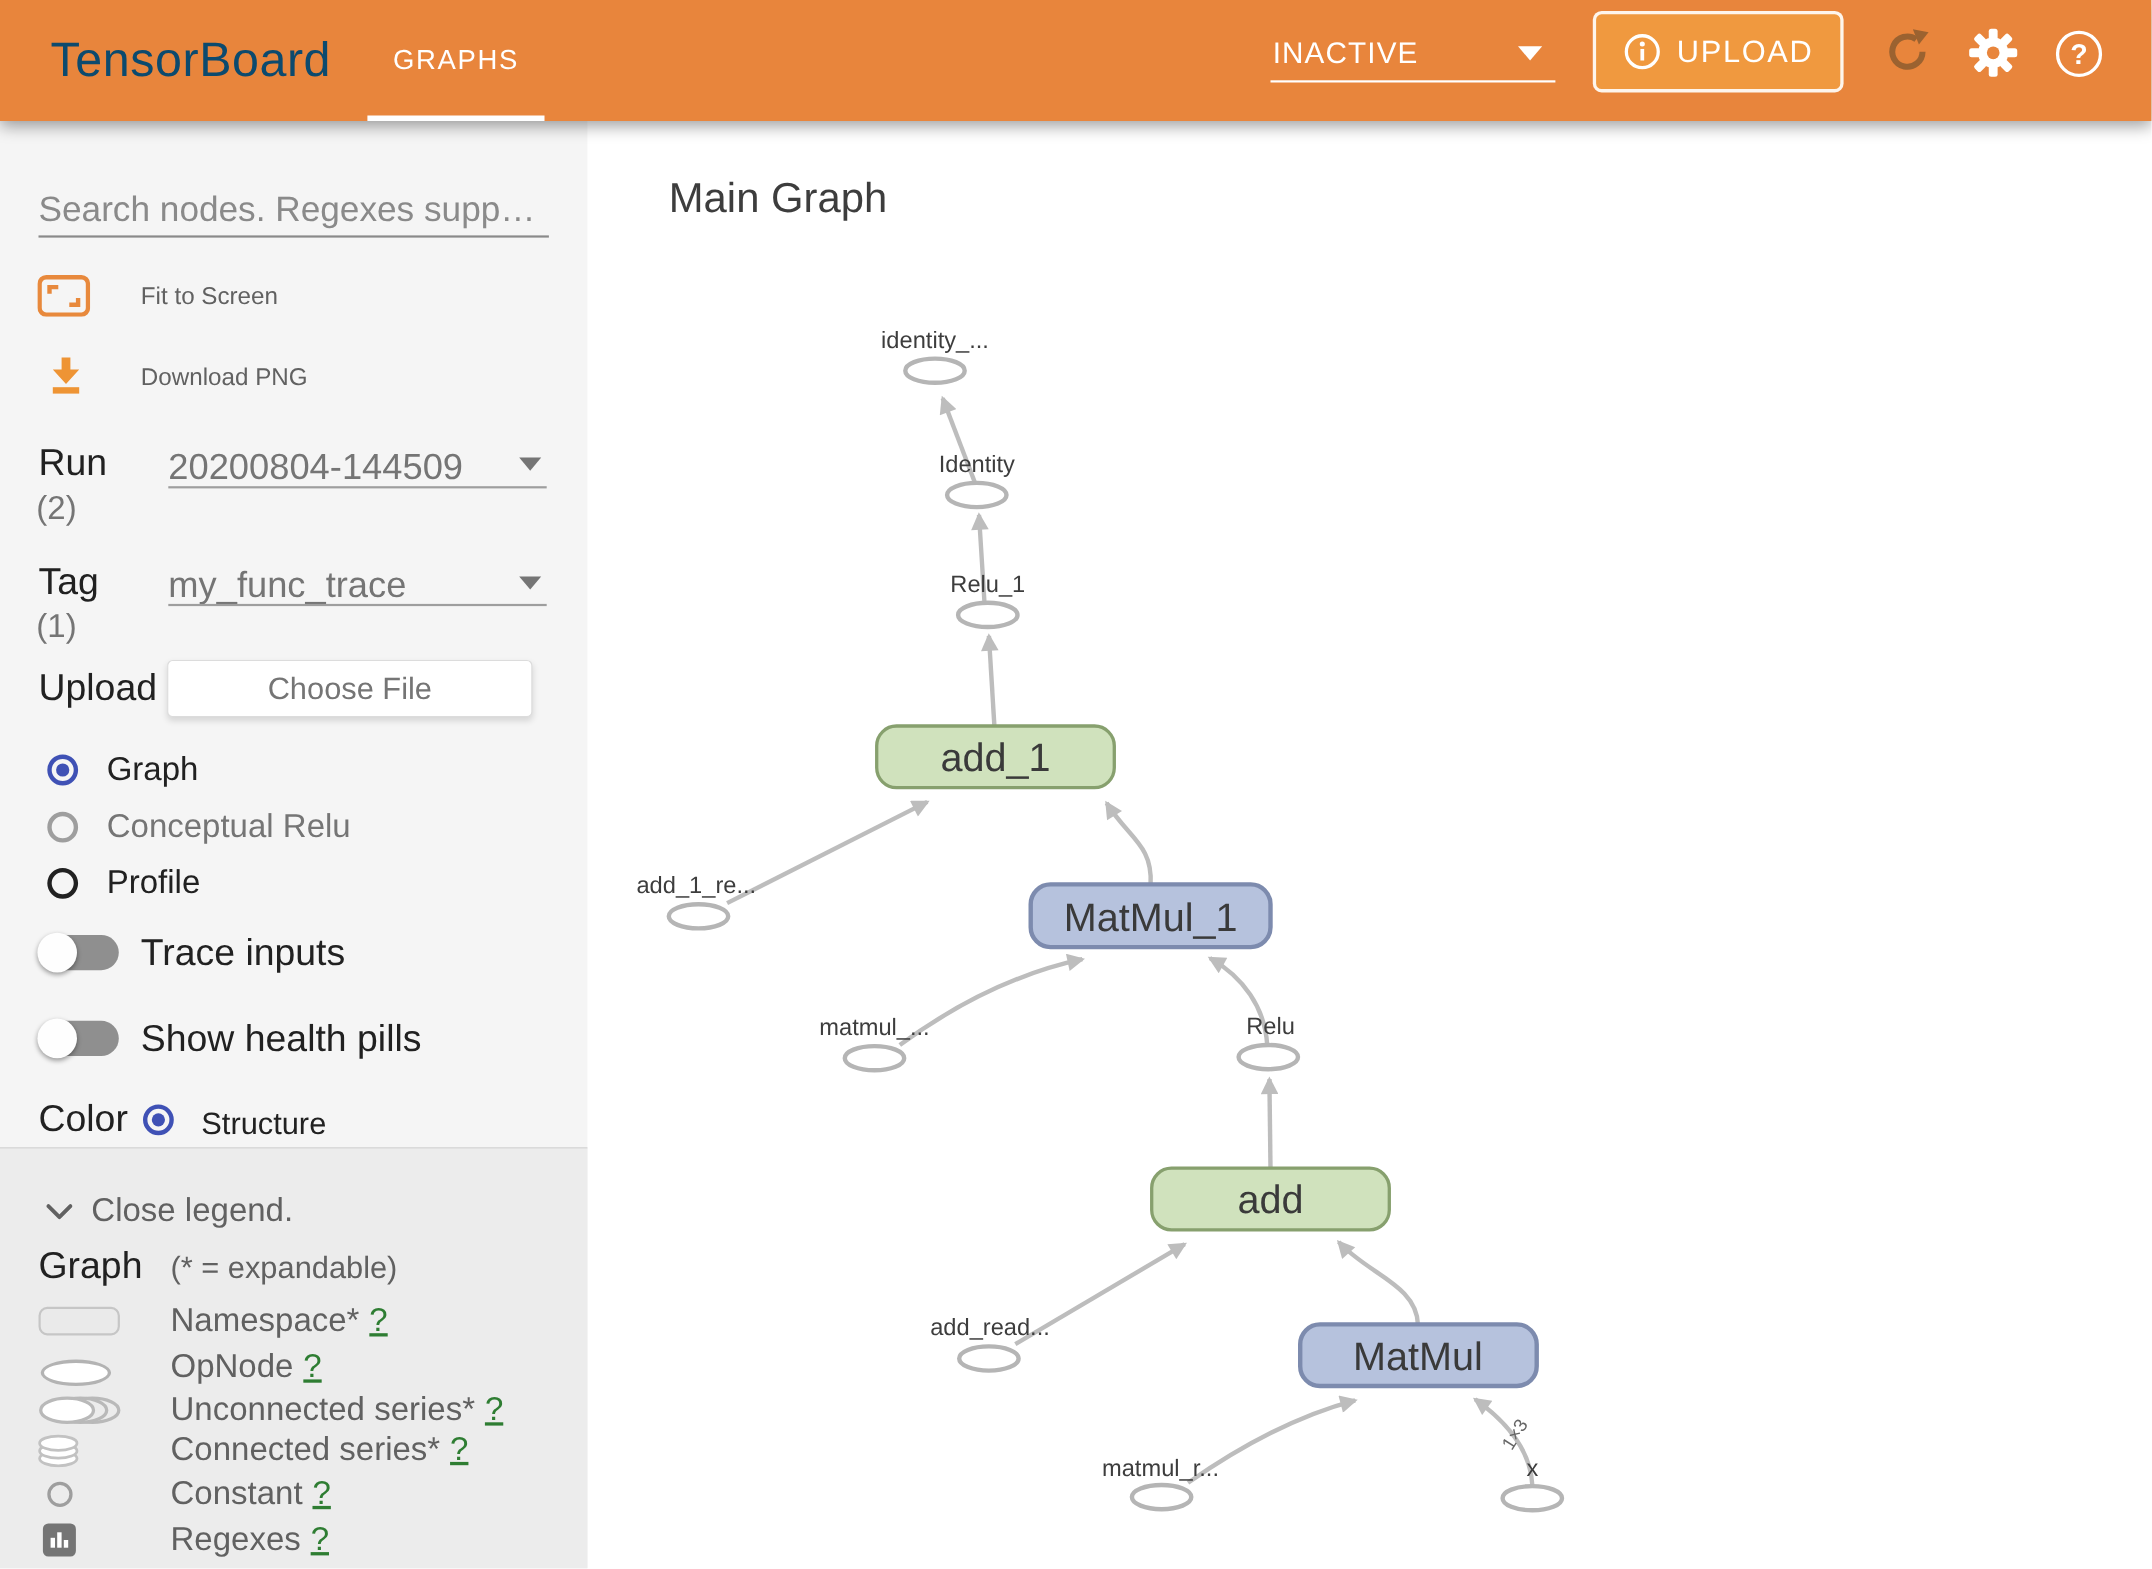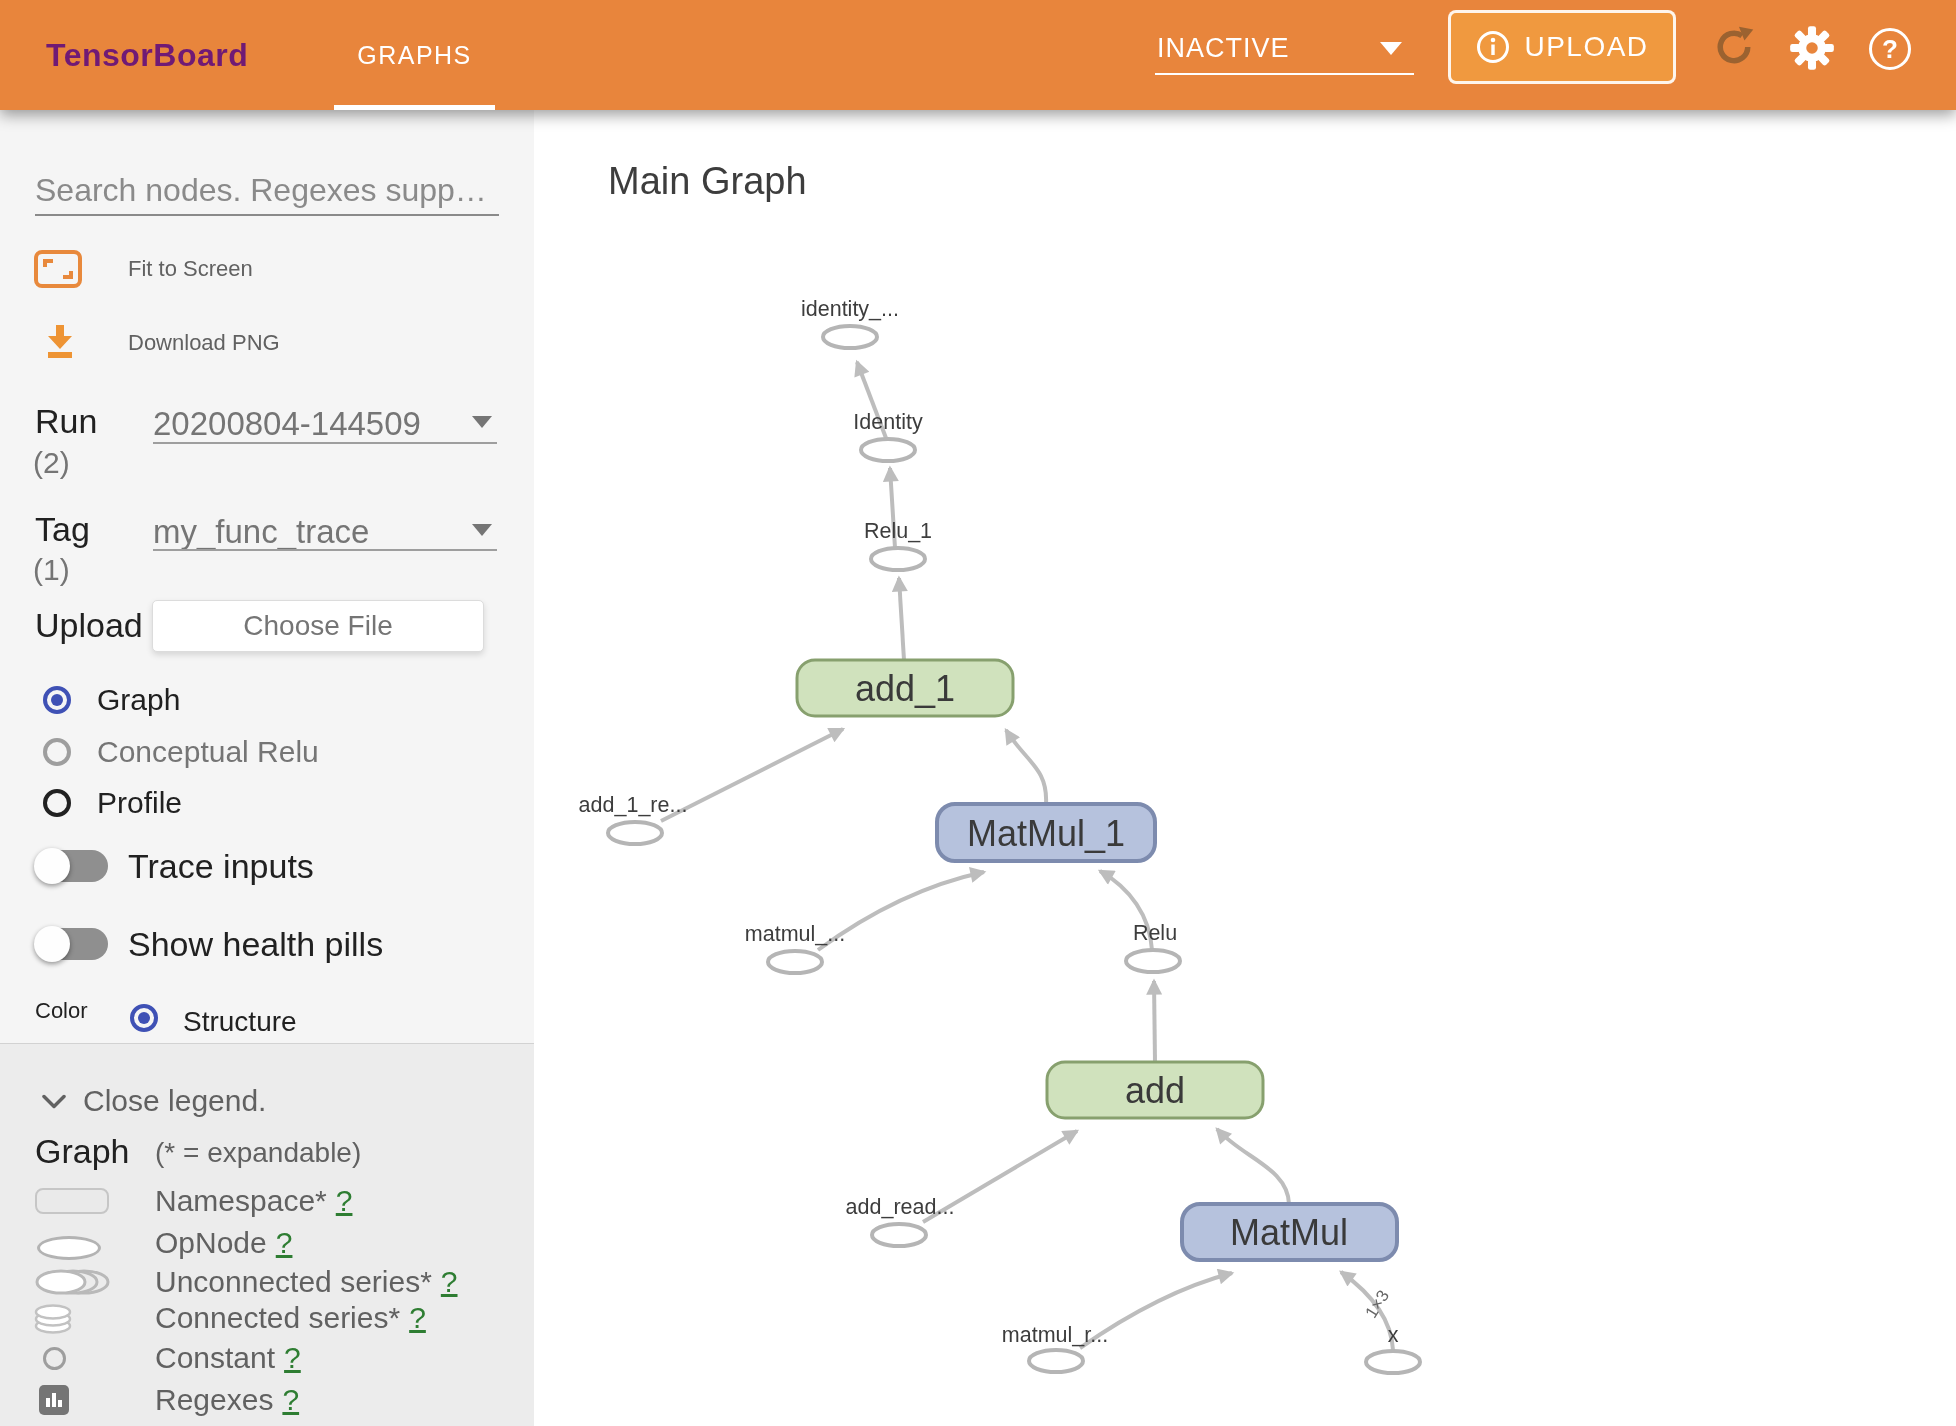"TensorBoard" .logo { color: #701a75 -> #0c4a6e; font-size: 32px -> 44px; font-weight: 700 -> 400 }
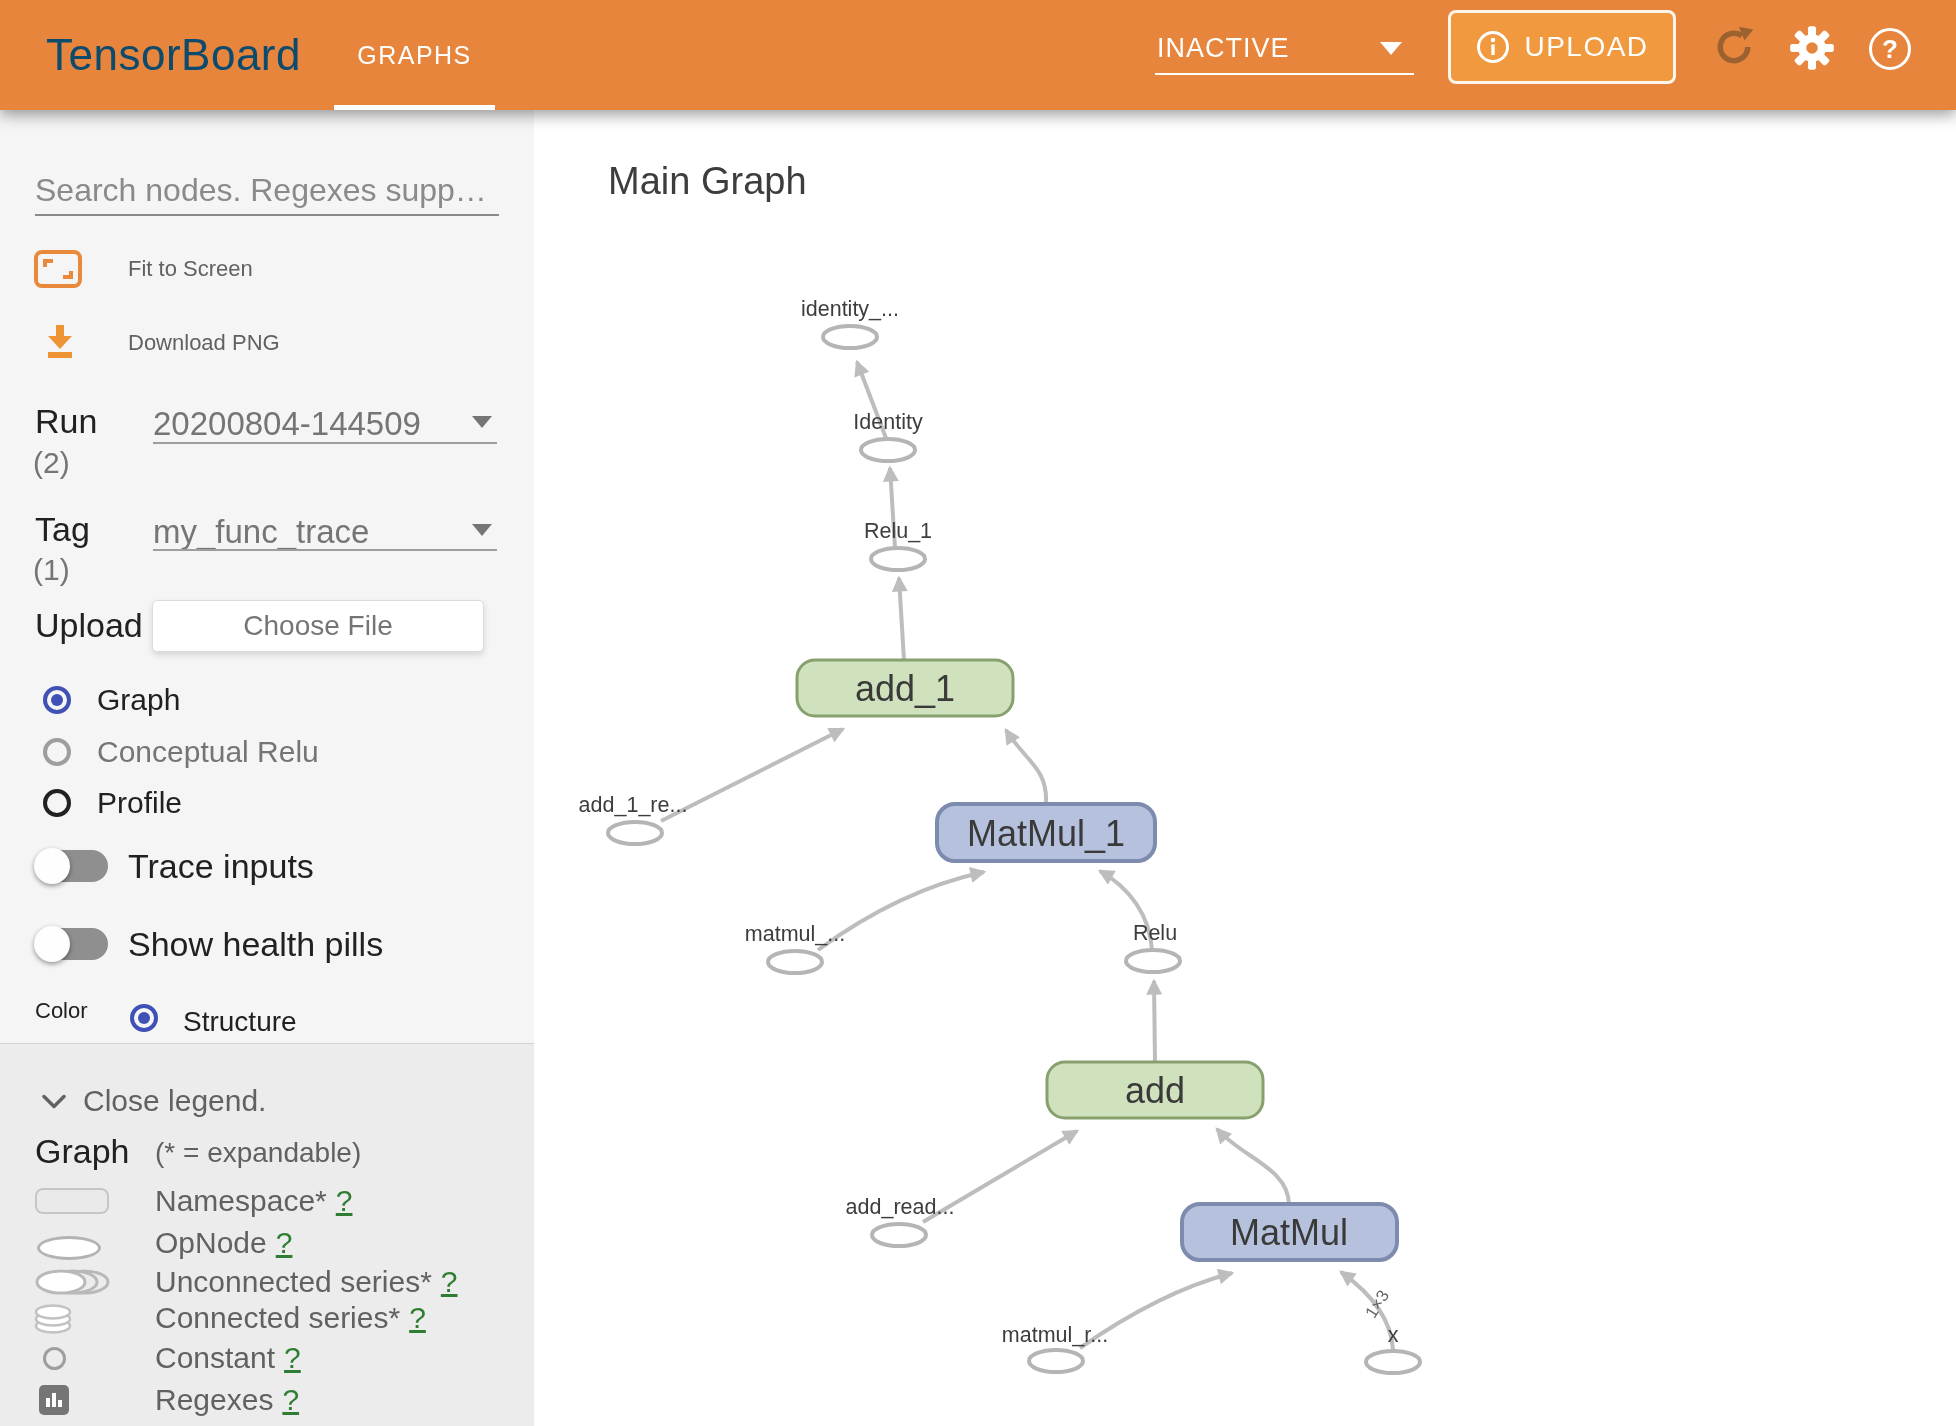"Color" .color-label { font-size: 22px -> 34px }
